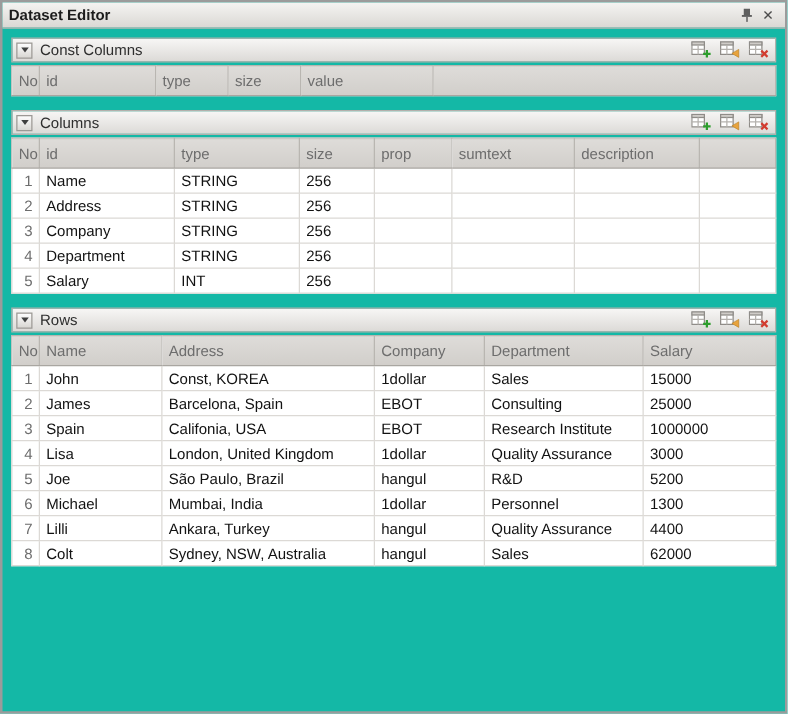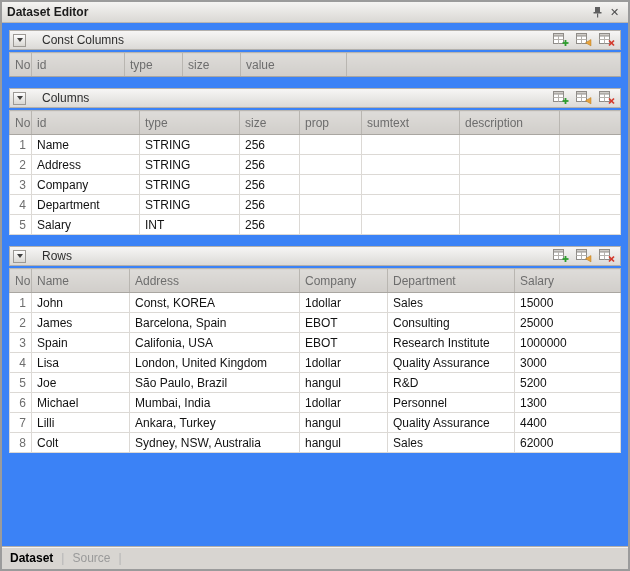"Dataset Editor" .panel { background: #3b82f6 -> #14b8a6 }
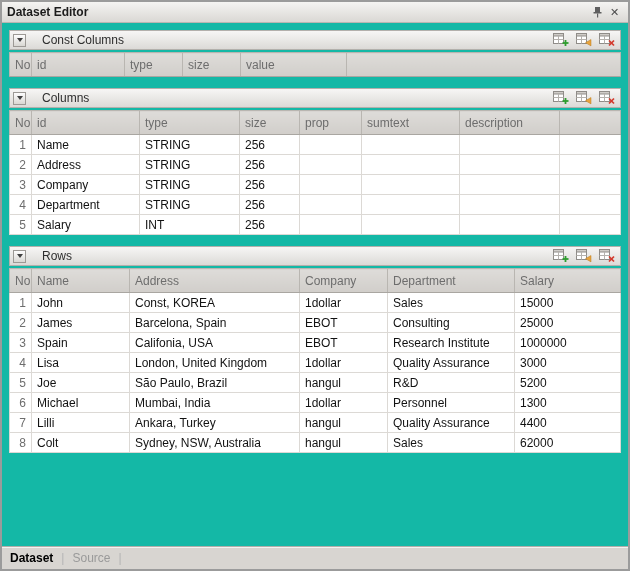"Const Columns" .section-header { gap: 16px -> 6px }
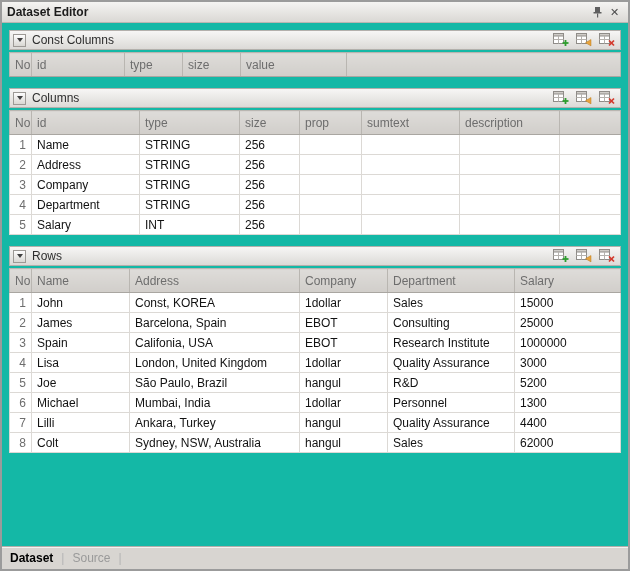"Dataset" div.tabbar { html: <div> <span>Dataset</span> <span>|</span> <span>Source</span> <span>|</span> </div> -> none }
